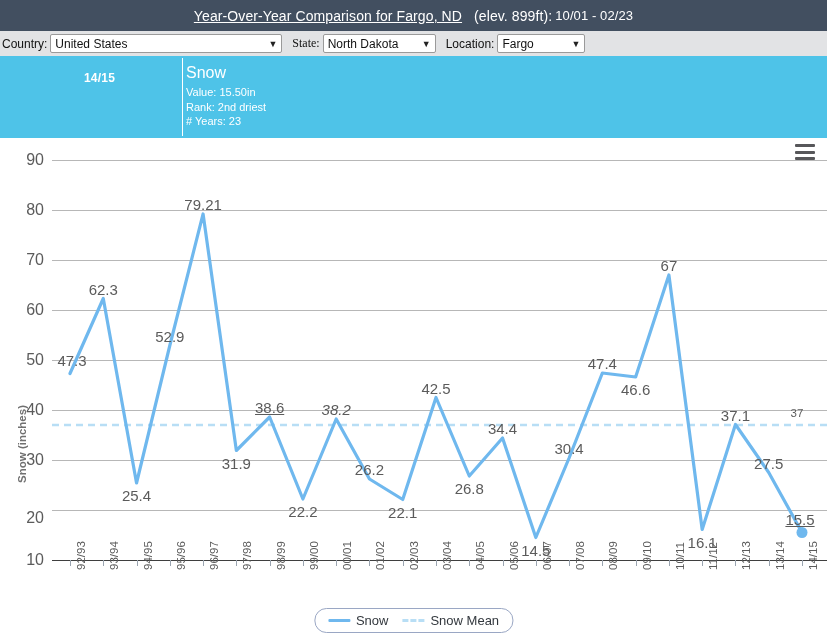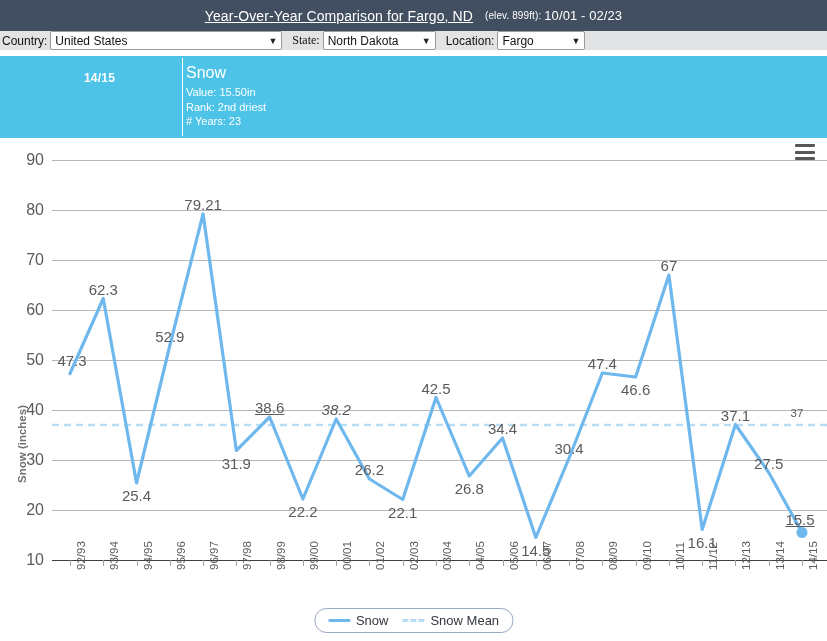"(elev. 899ft):" .titlebar .t-elev { font-size: 10px -> 14px }
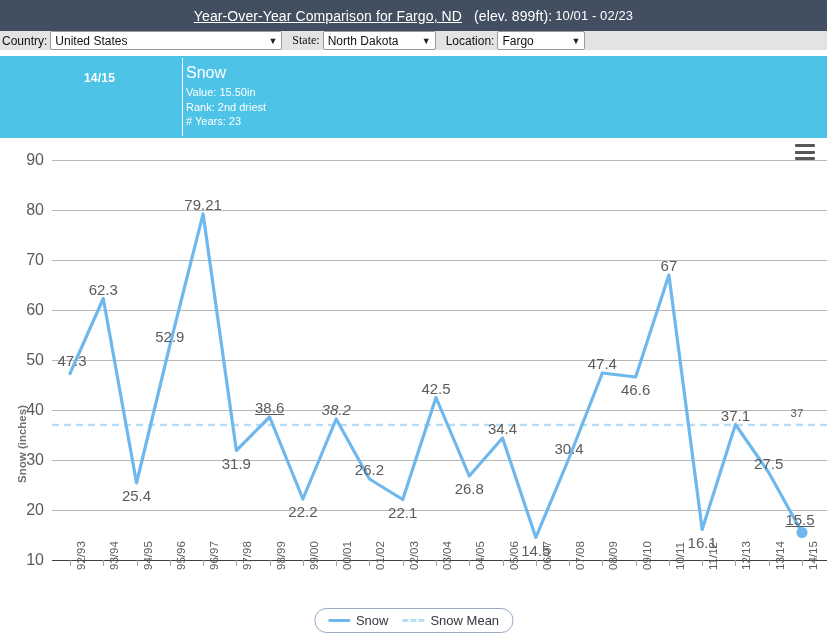"Country:" .controls { height: 19px -> 25px }
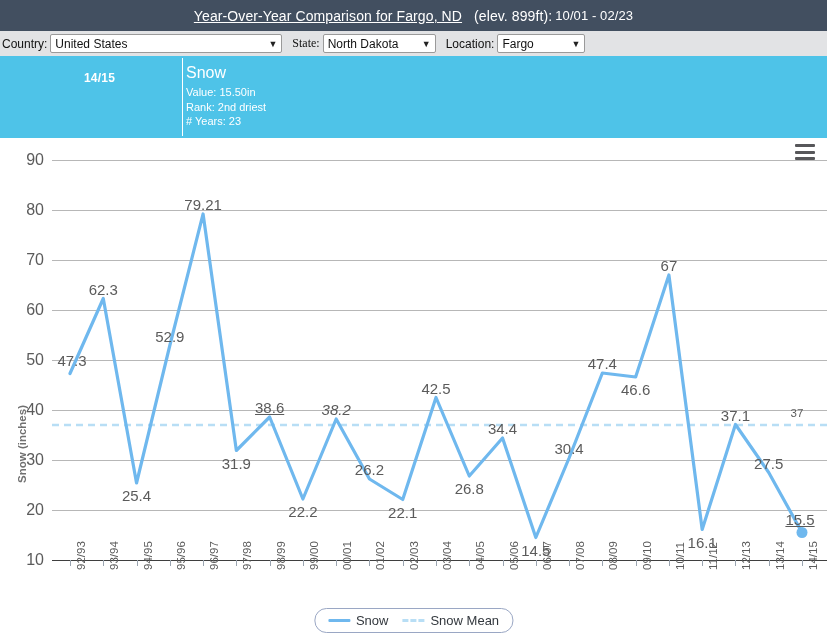"20" div.ytick { top: 372px -> 380px }
